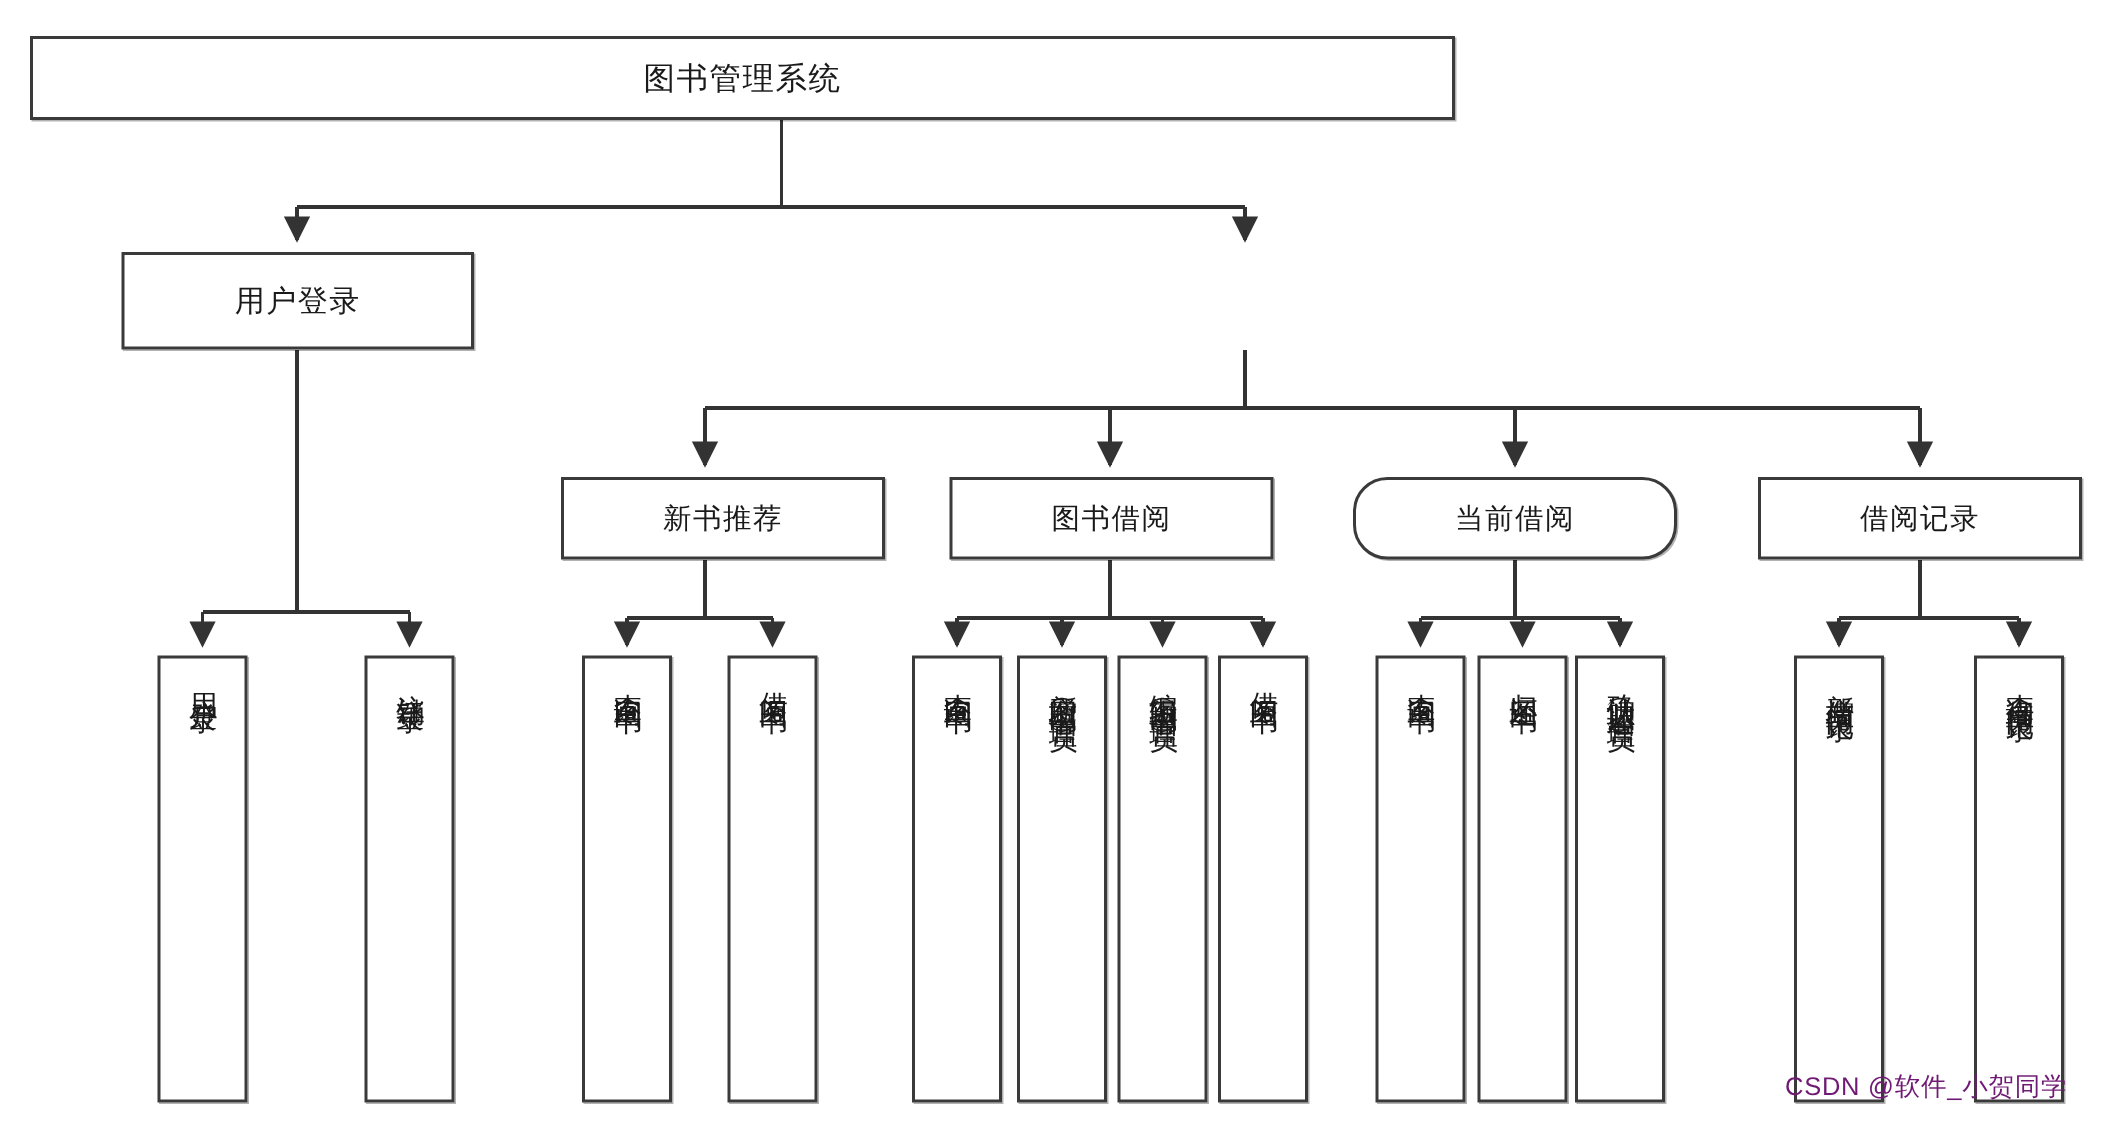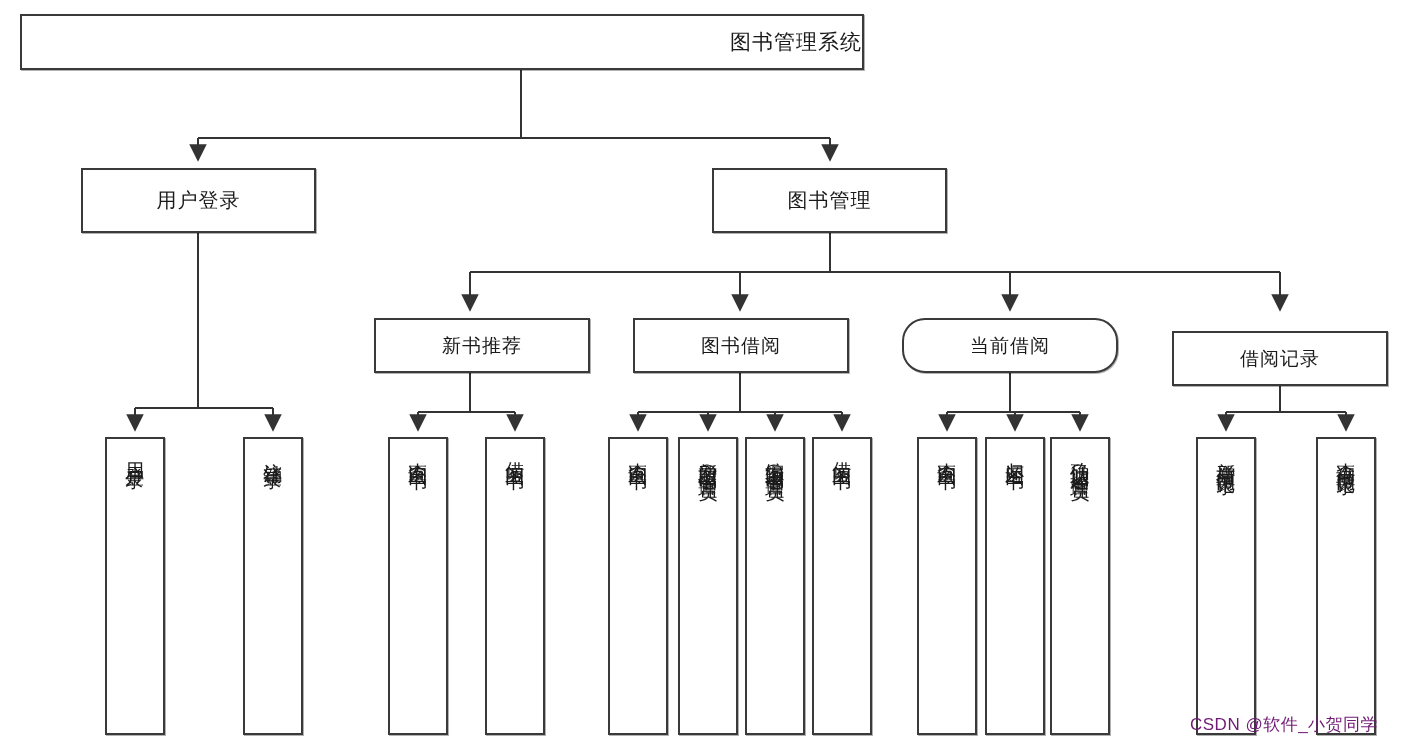"图书管理系统" div.node { justify-content: flex-end -> none; top: 14px -> 24px; width: 844px -> 950px }
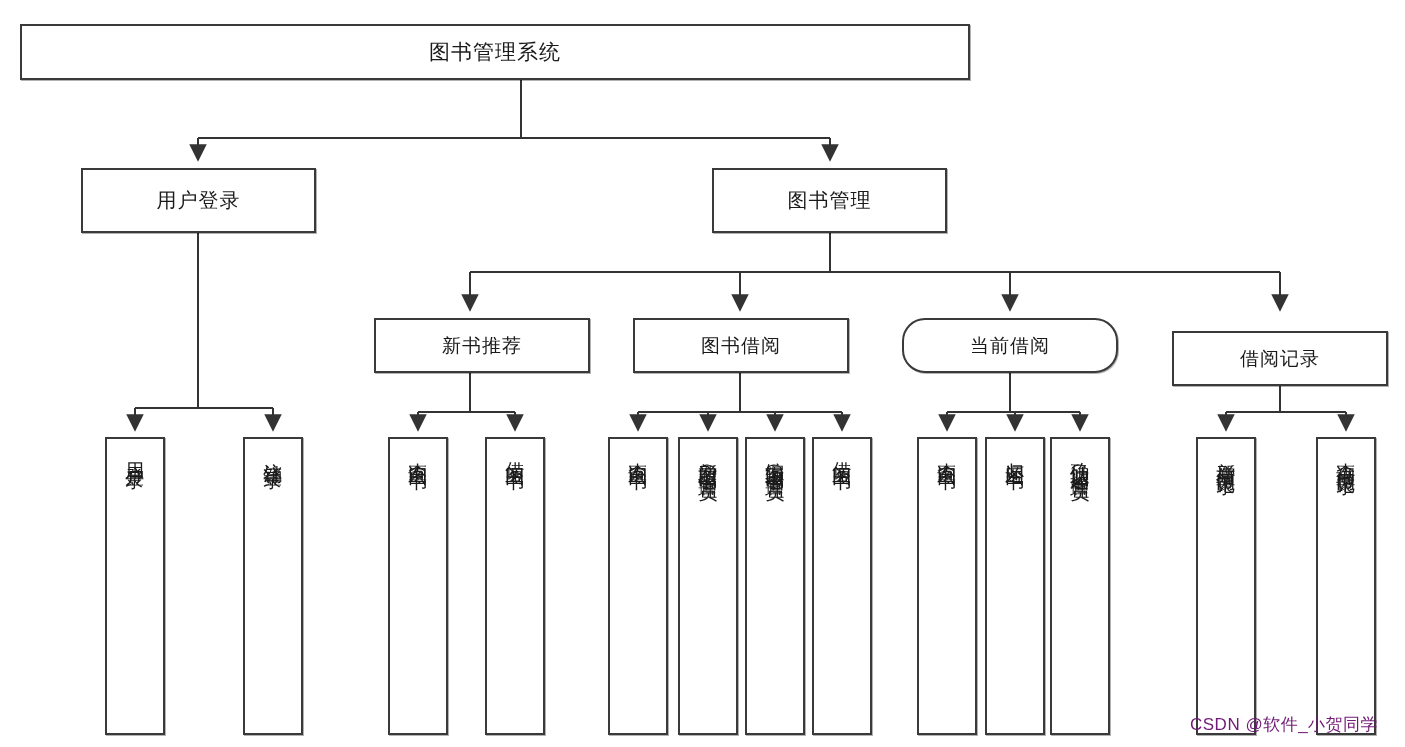"图书管理" div.node { html: <div> <span>图书管理</span> </div> -> none }
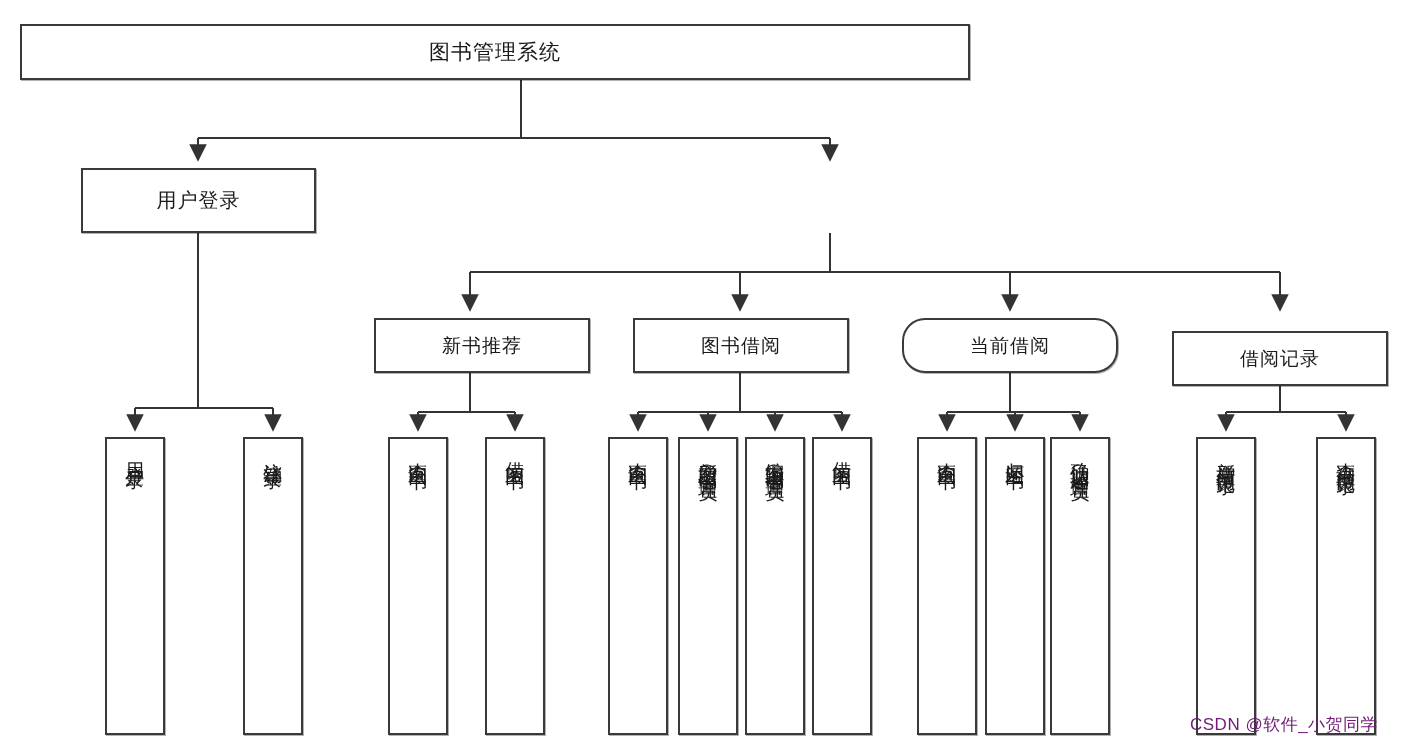"借阅记录" div.node { margin-top: 13px -> none }
